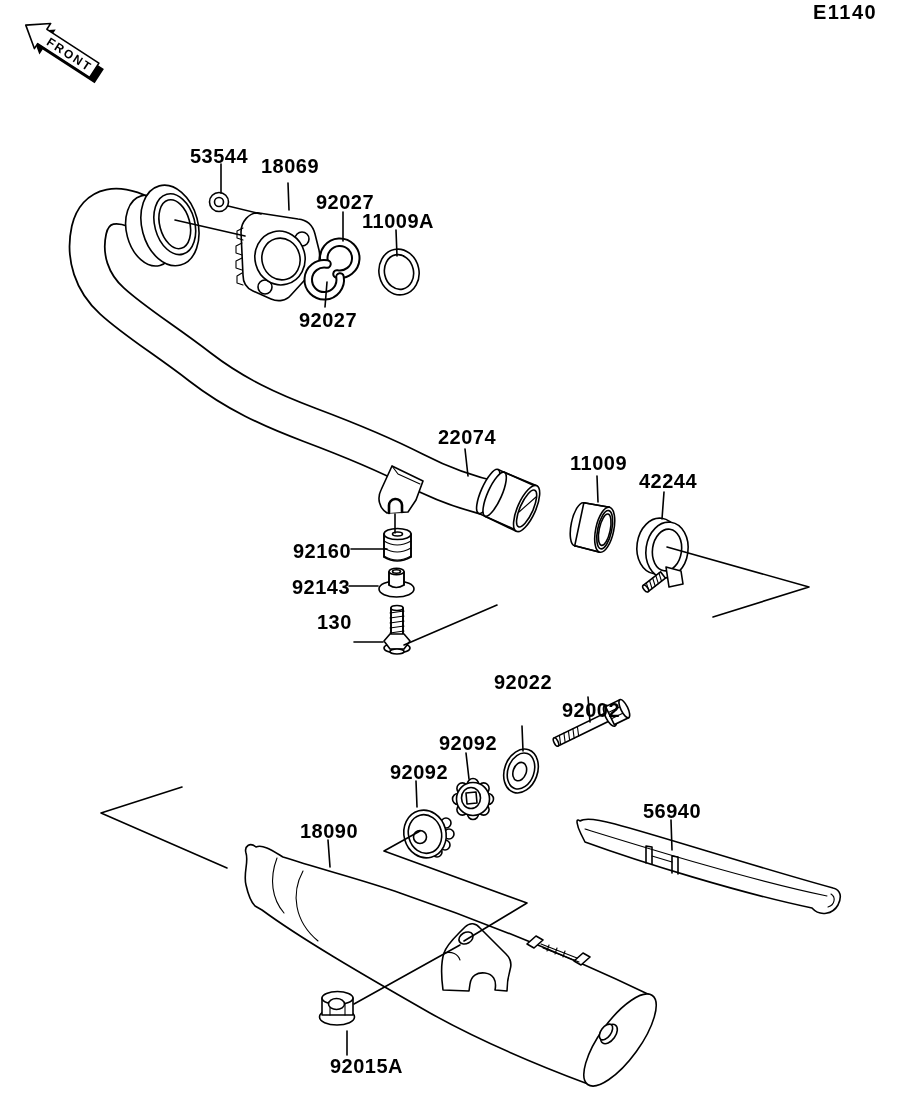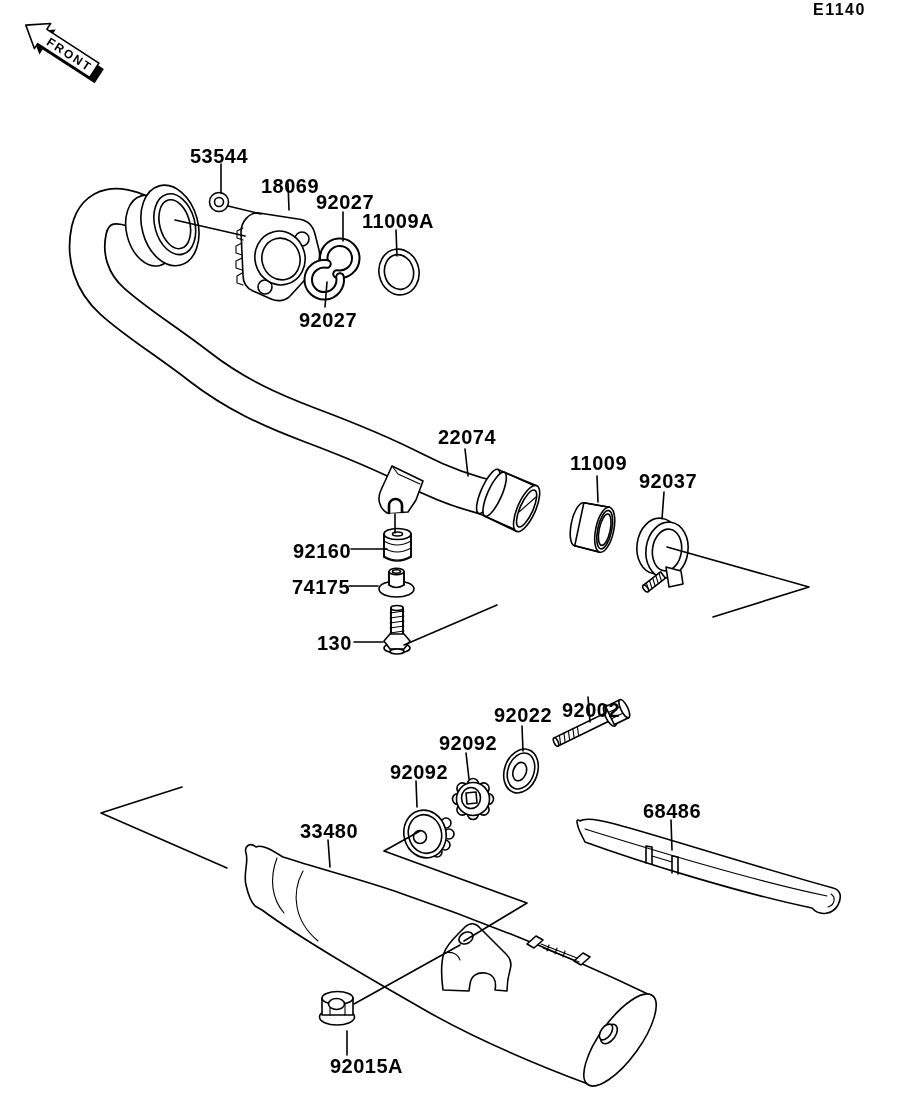"E1140" .pagecode { font-size: 16px -> 20px }
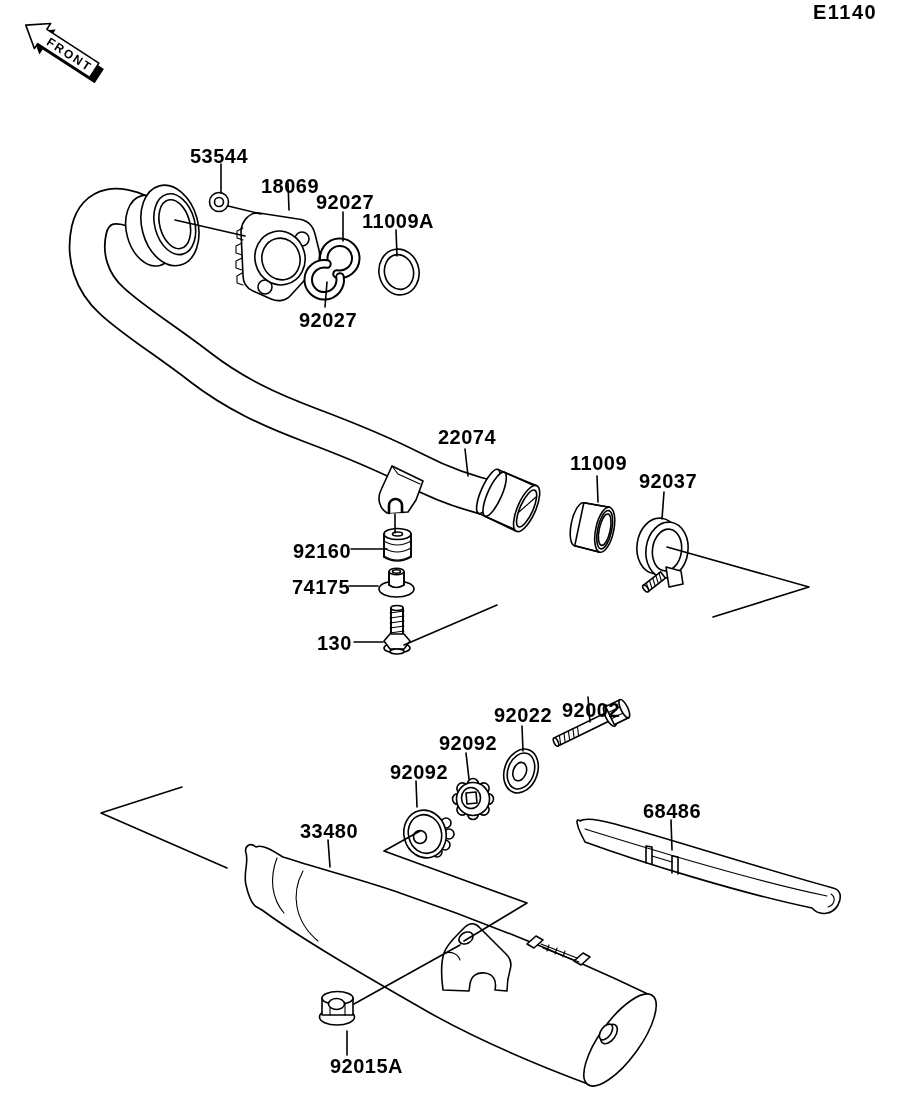"18069" div.plabel { top: 176px -> 156px }
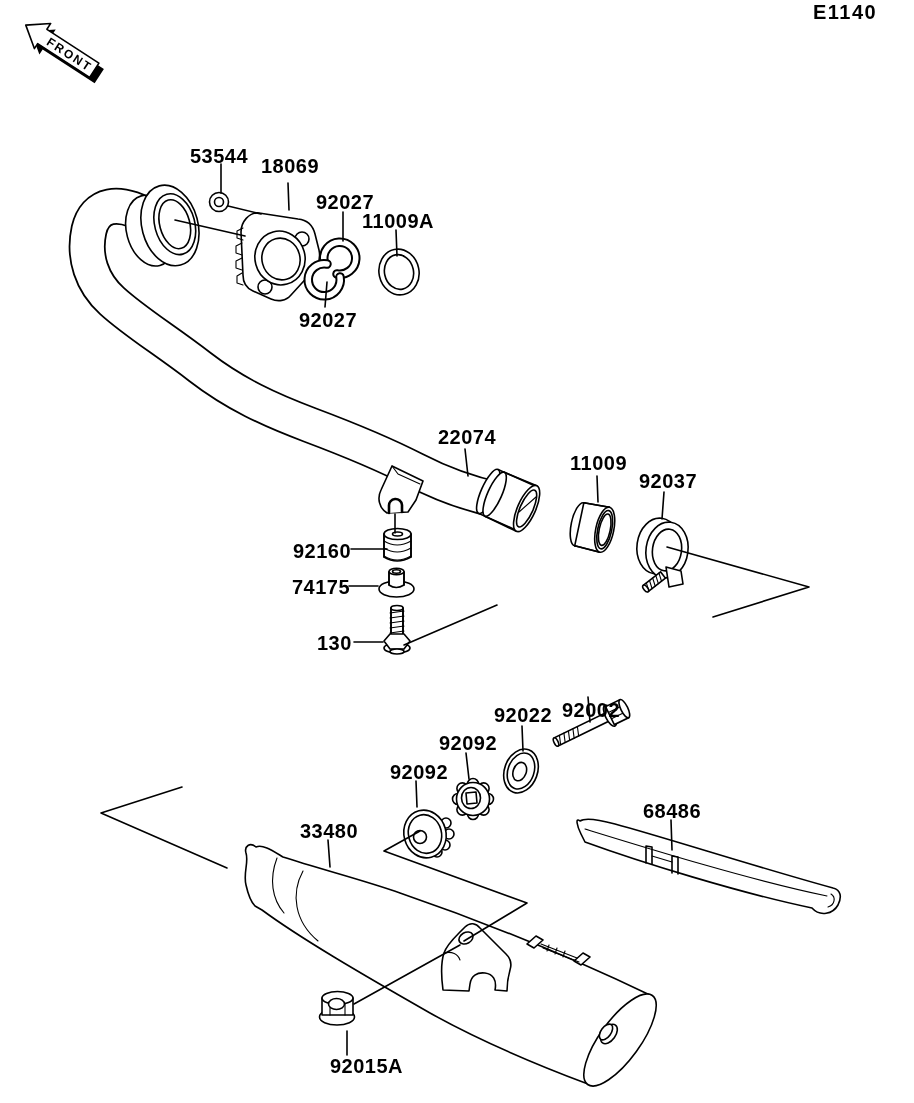"92037" div.plabel { text: 92037 -> 42244 }
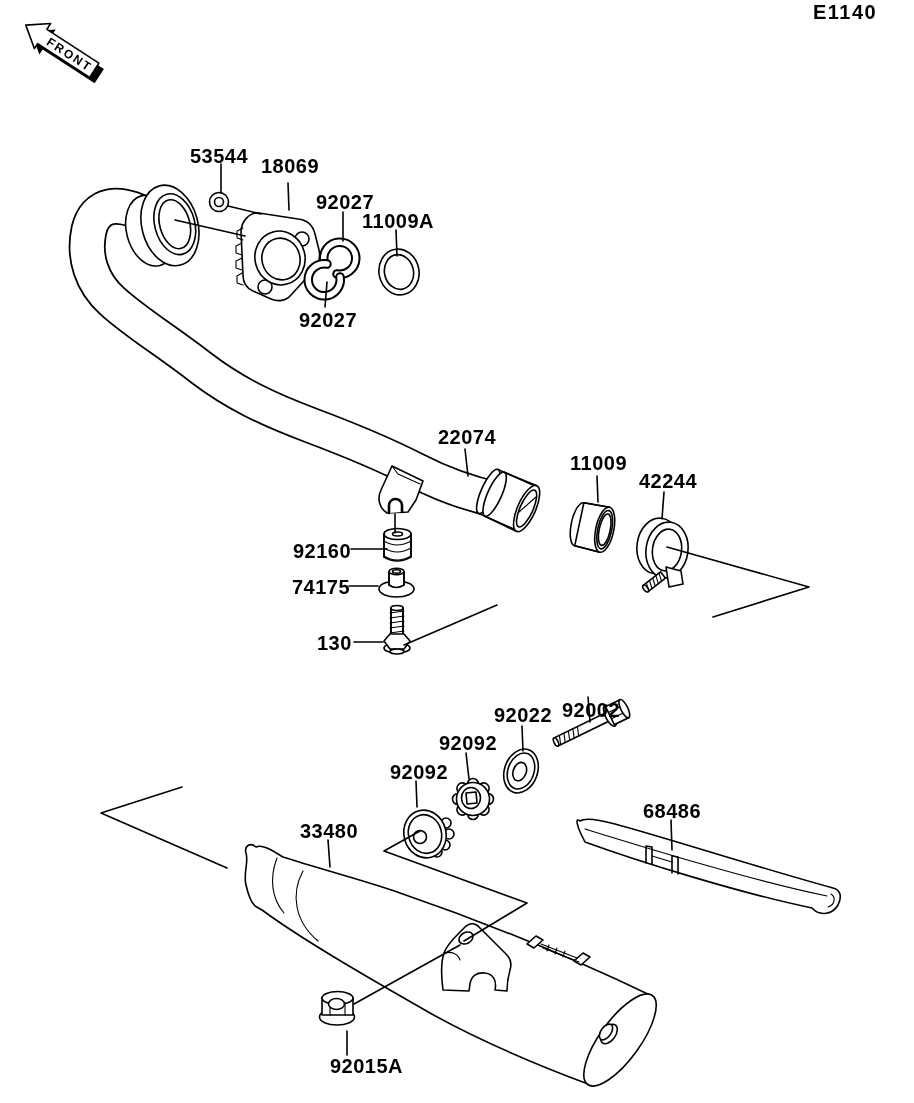"74175" div.plabel { text: 74175 -> 92143 }
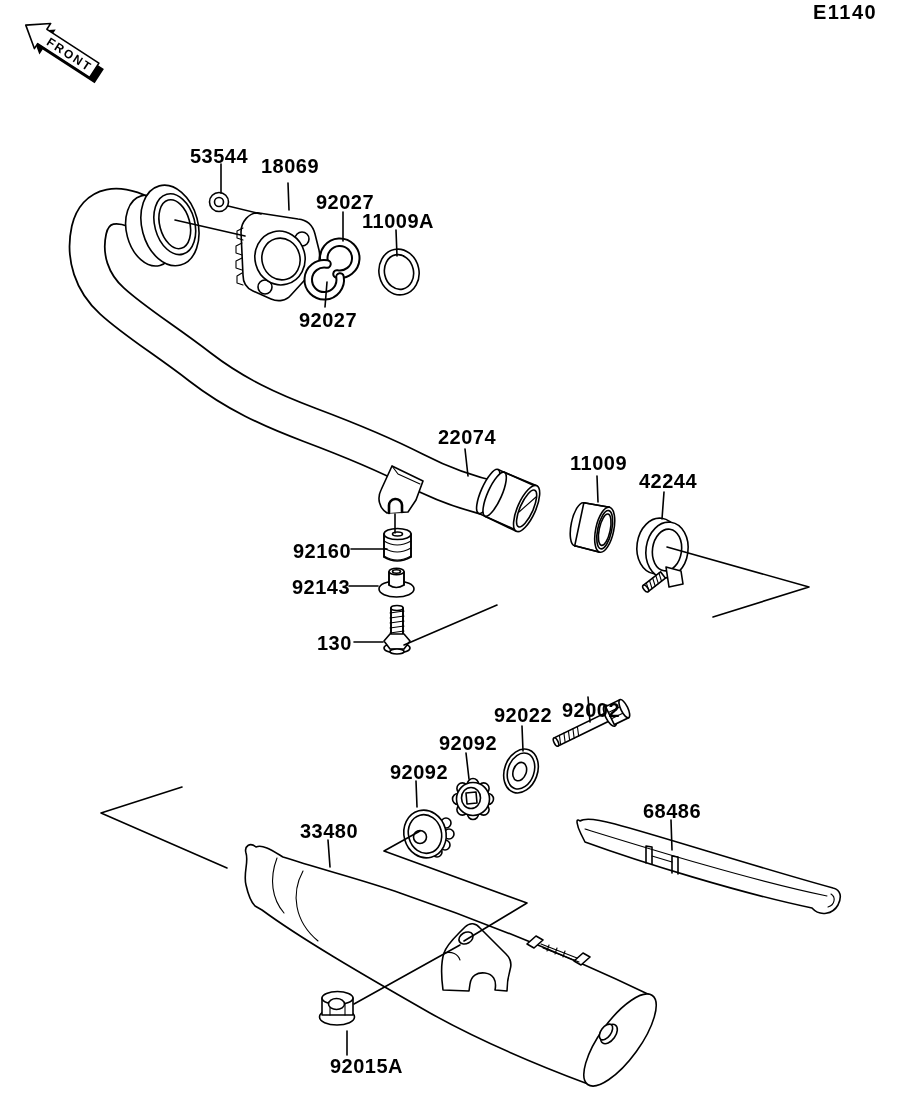"130" div.plabel { top: 633px -> 612px }
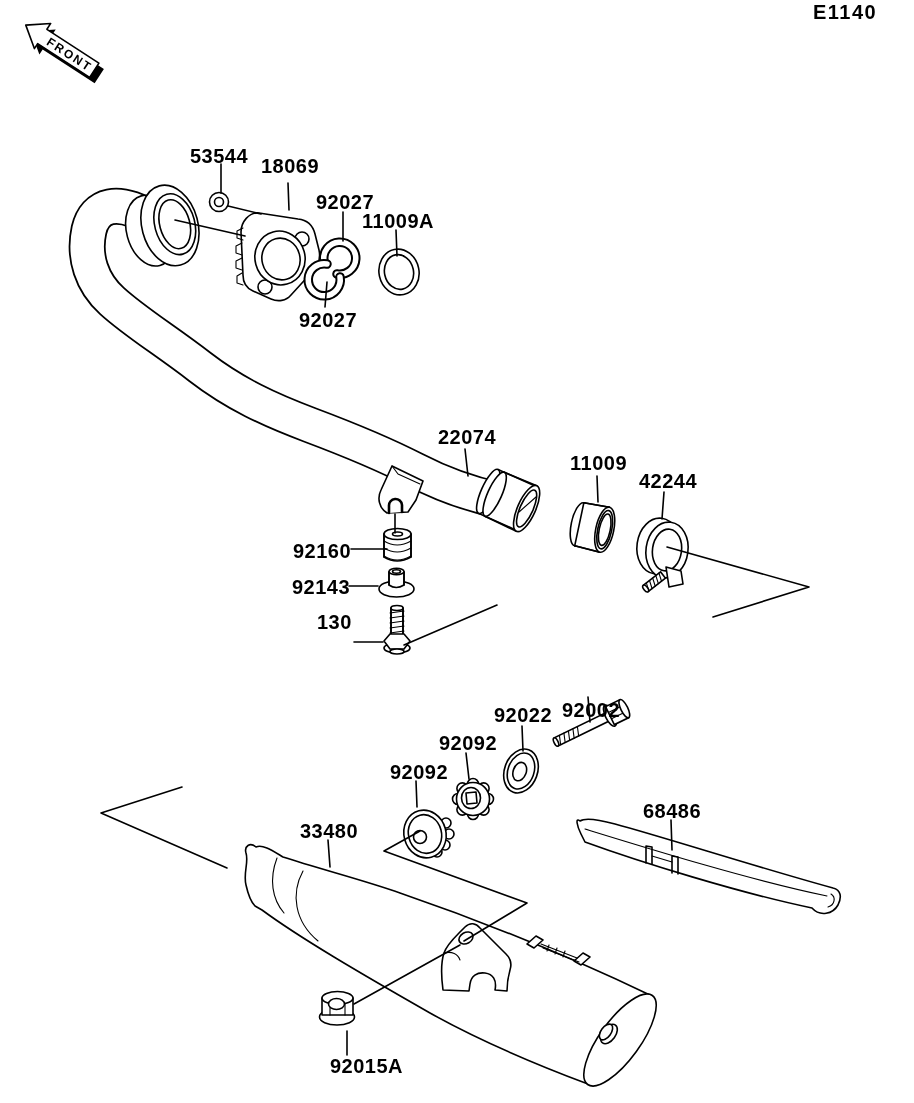"92022" div.plabel { top: 705px -> 672px }
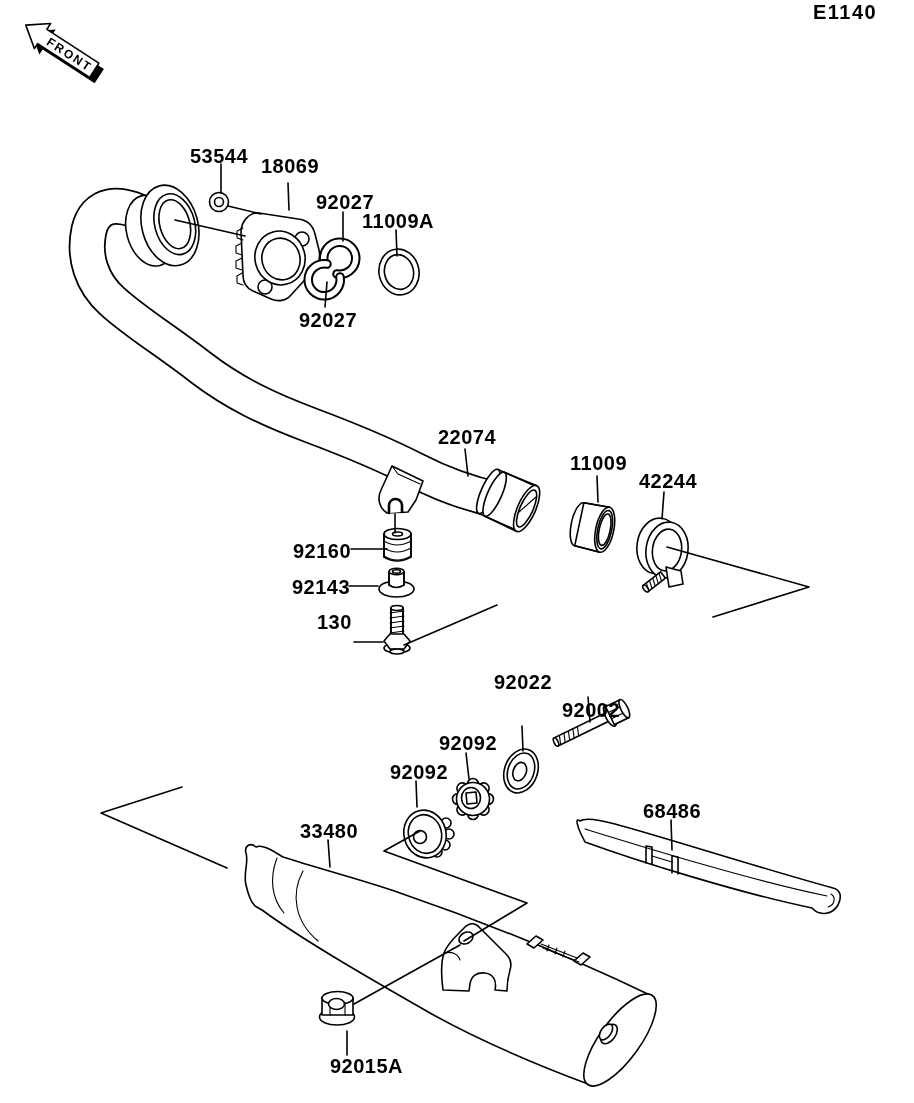"68486" div.plabel { text: 68486 -> 56940 }
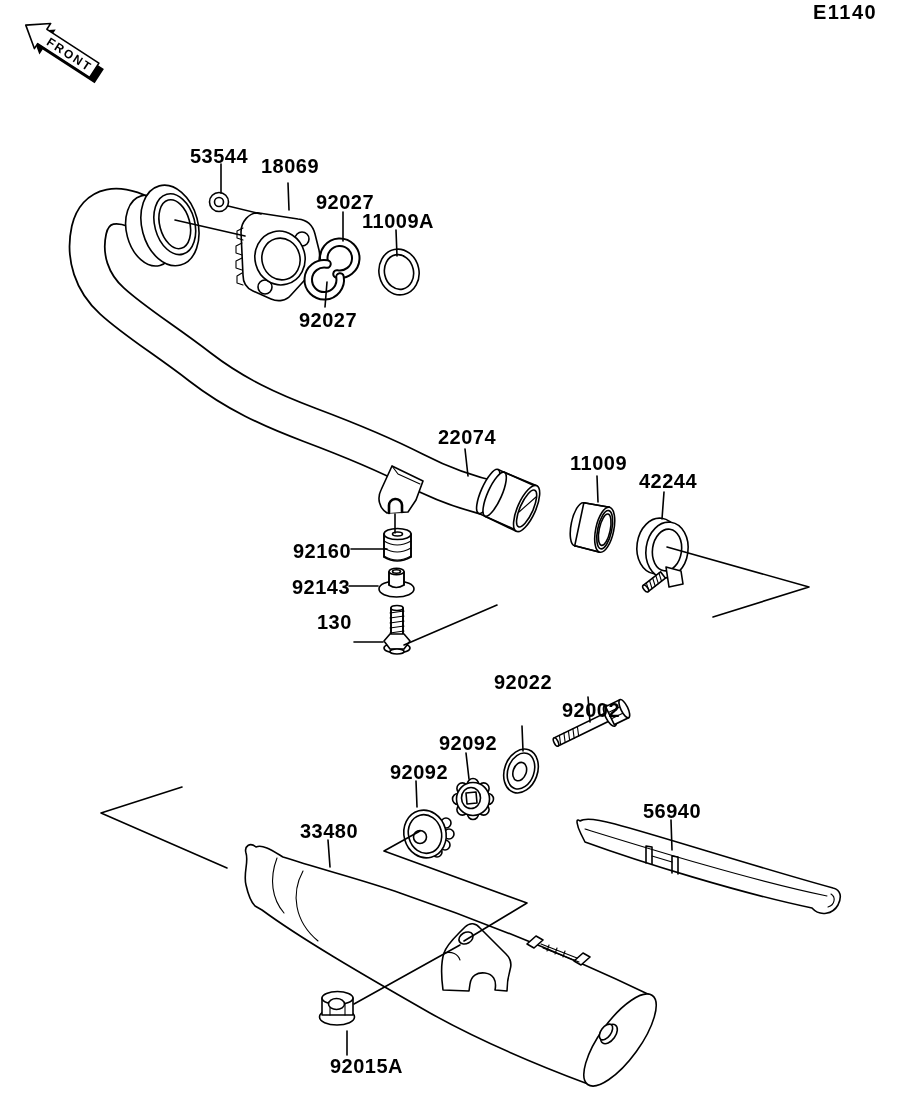"33480" div.plabel { text: 33480 -> 18090 }
